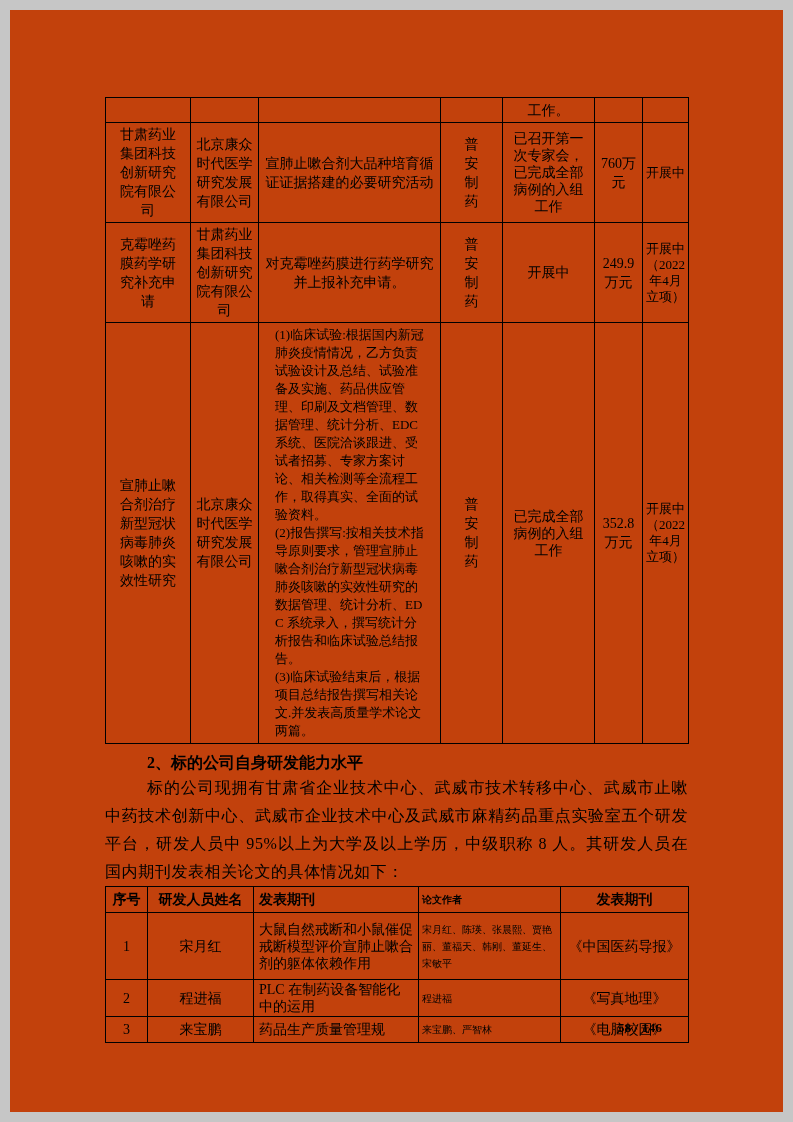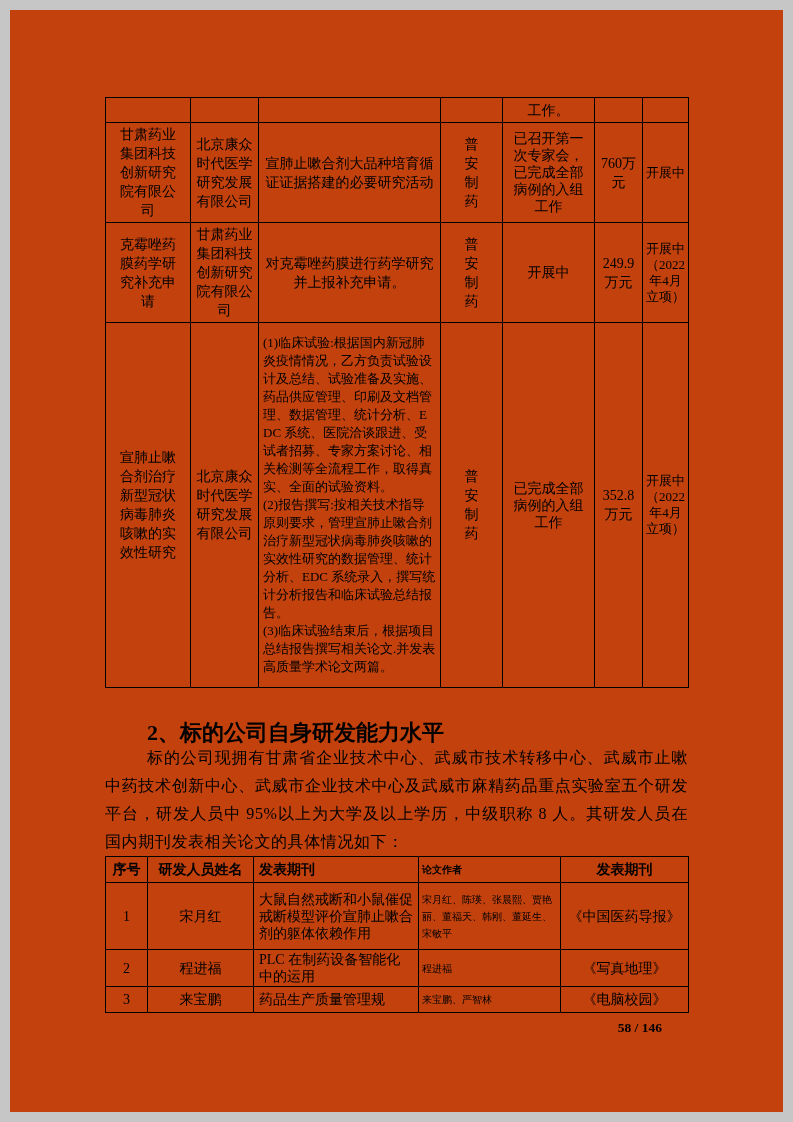"(1)临床试验:根据国内新冠肺炎疫情情况，乙方负责试验设计及总结、试验准备及实施" .t1 .cDesc { padding: 3px 4px -> 3px 16px }
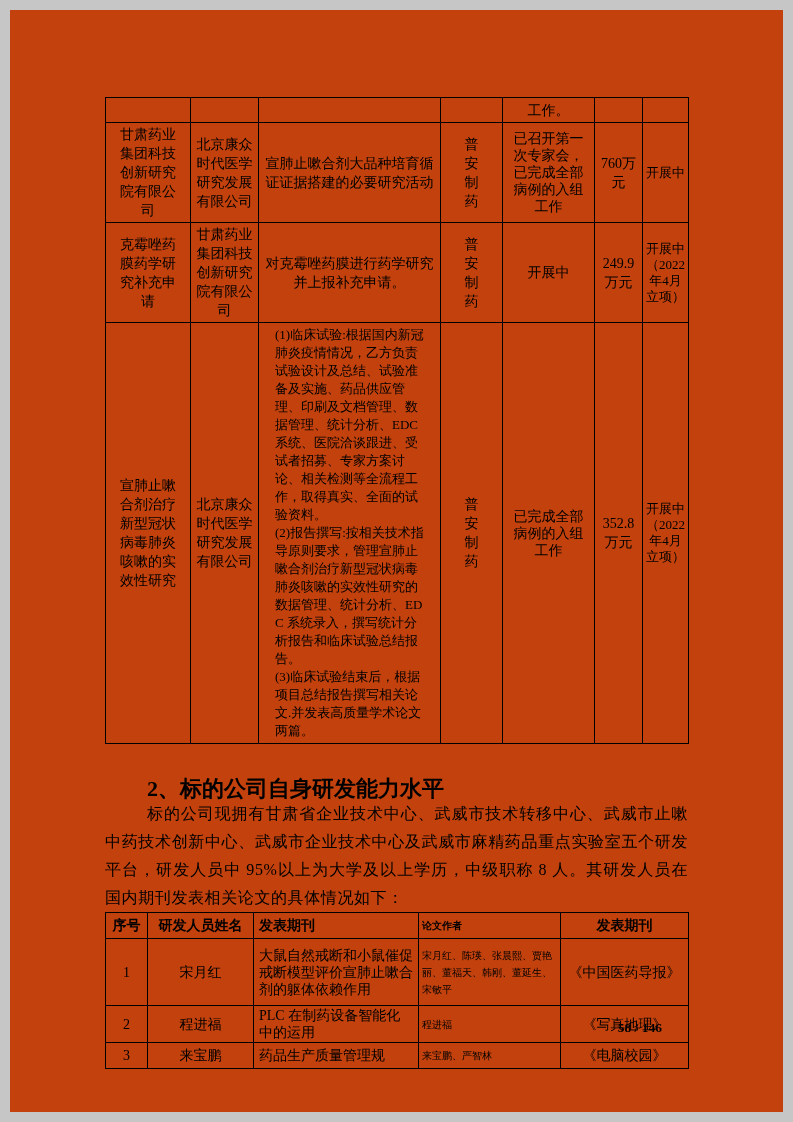"2、标的公司自身研发能力水平" .sec-heading { font-size: 22px -> 16px; margin-top: 34px -> 8px }
